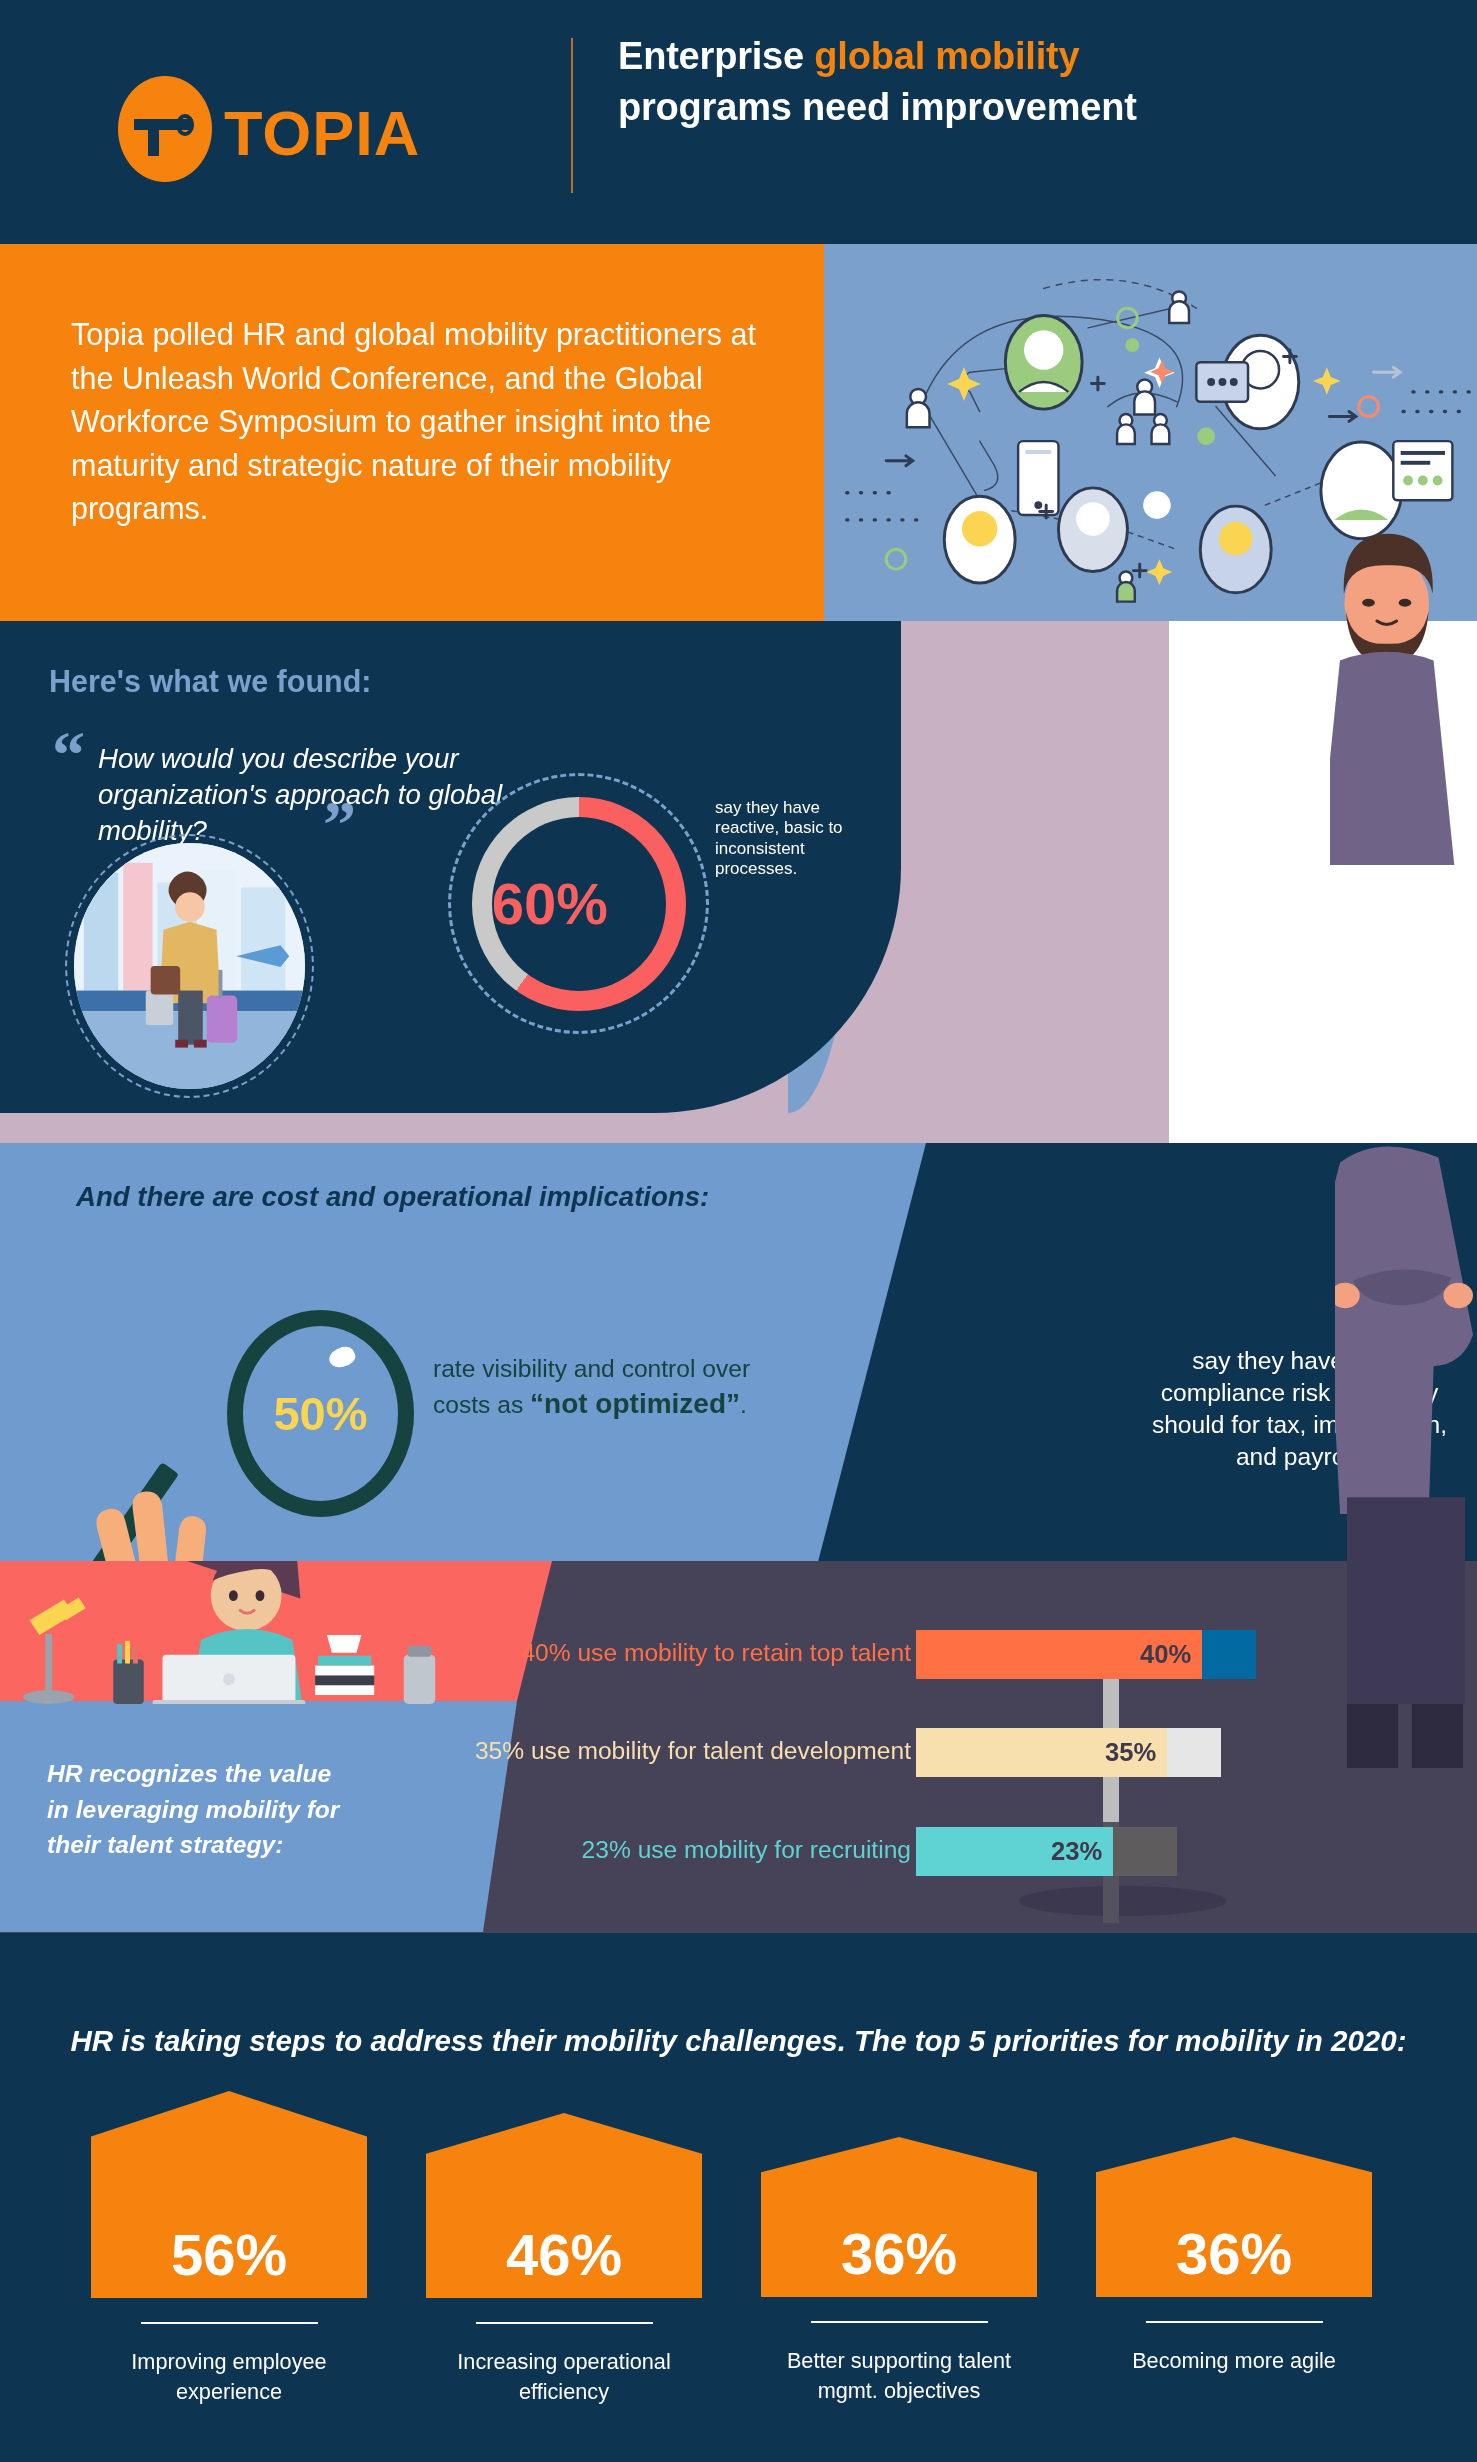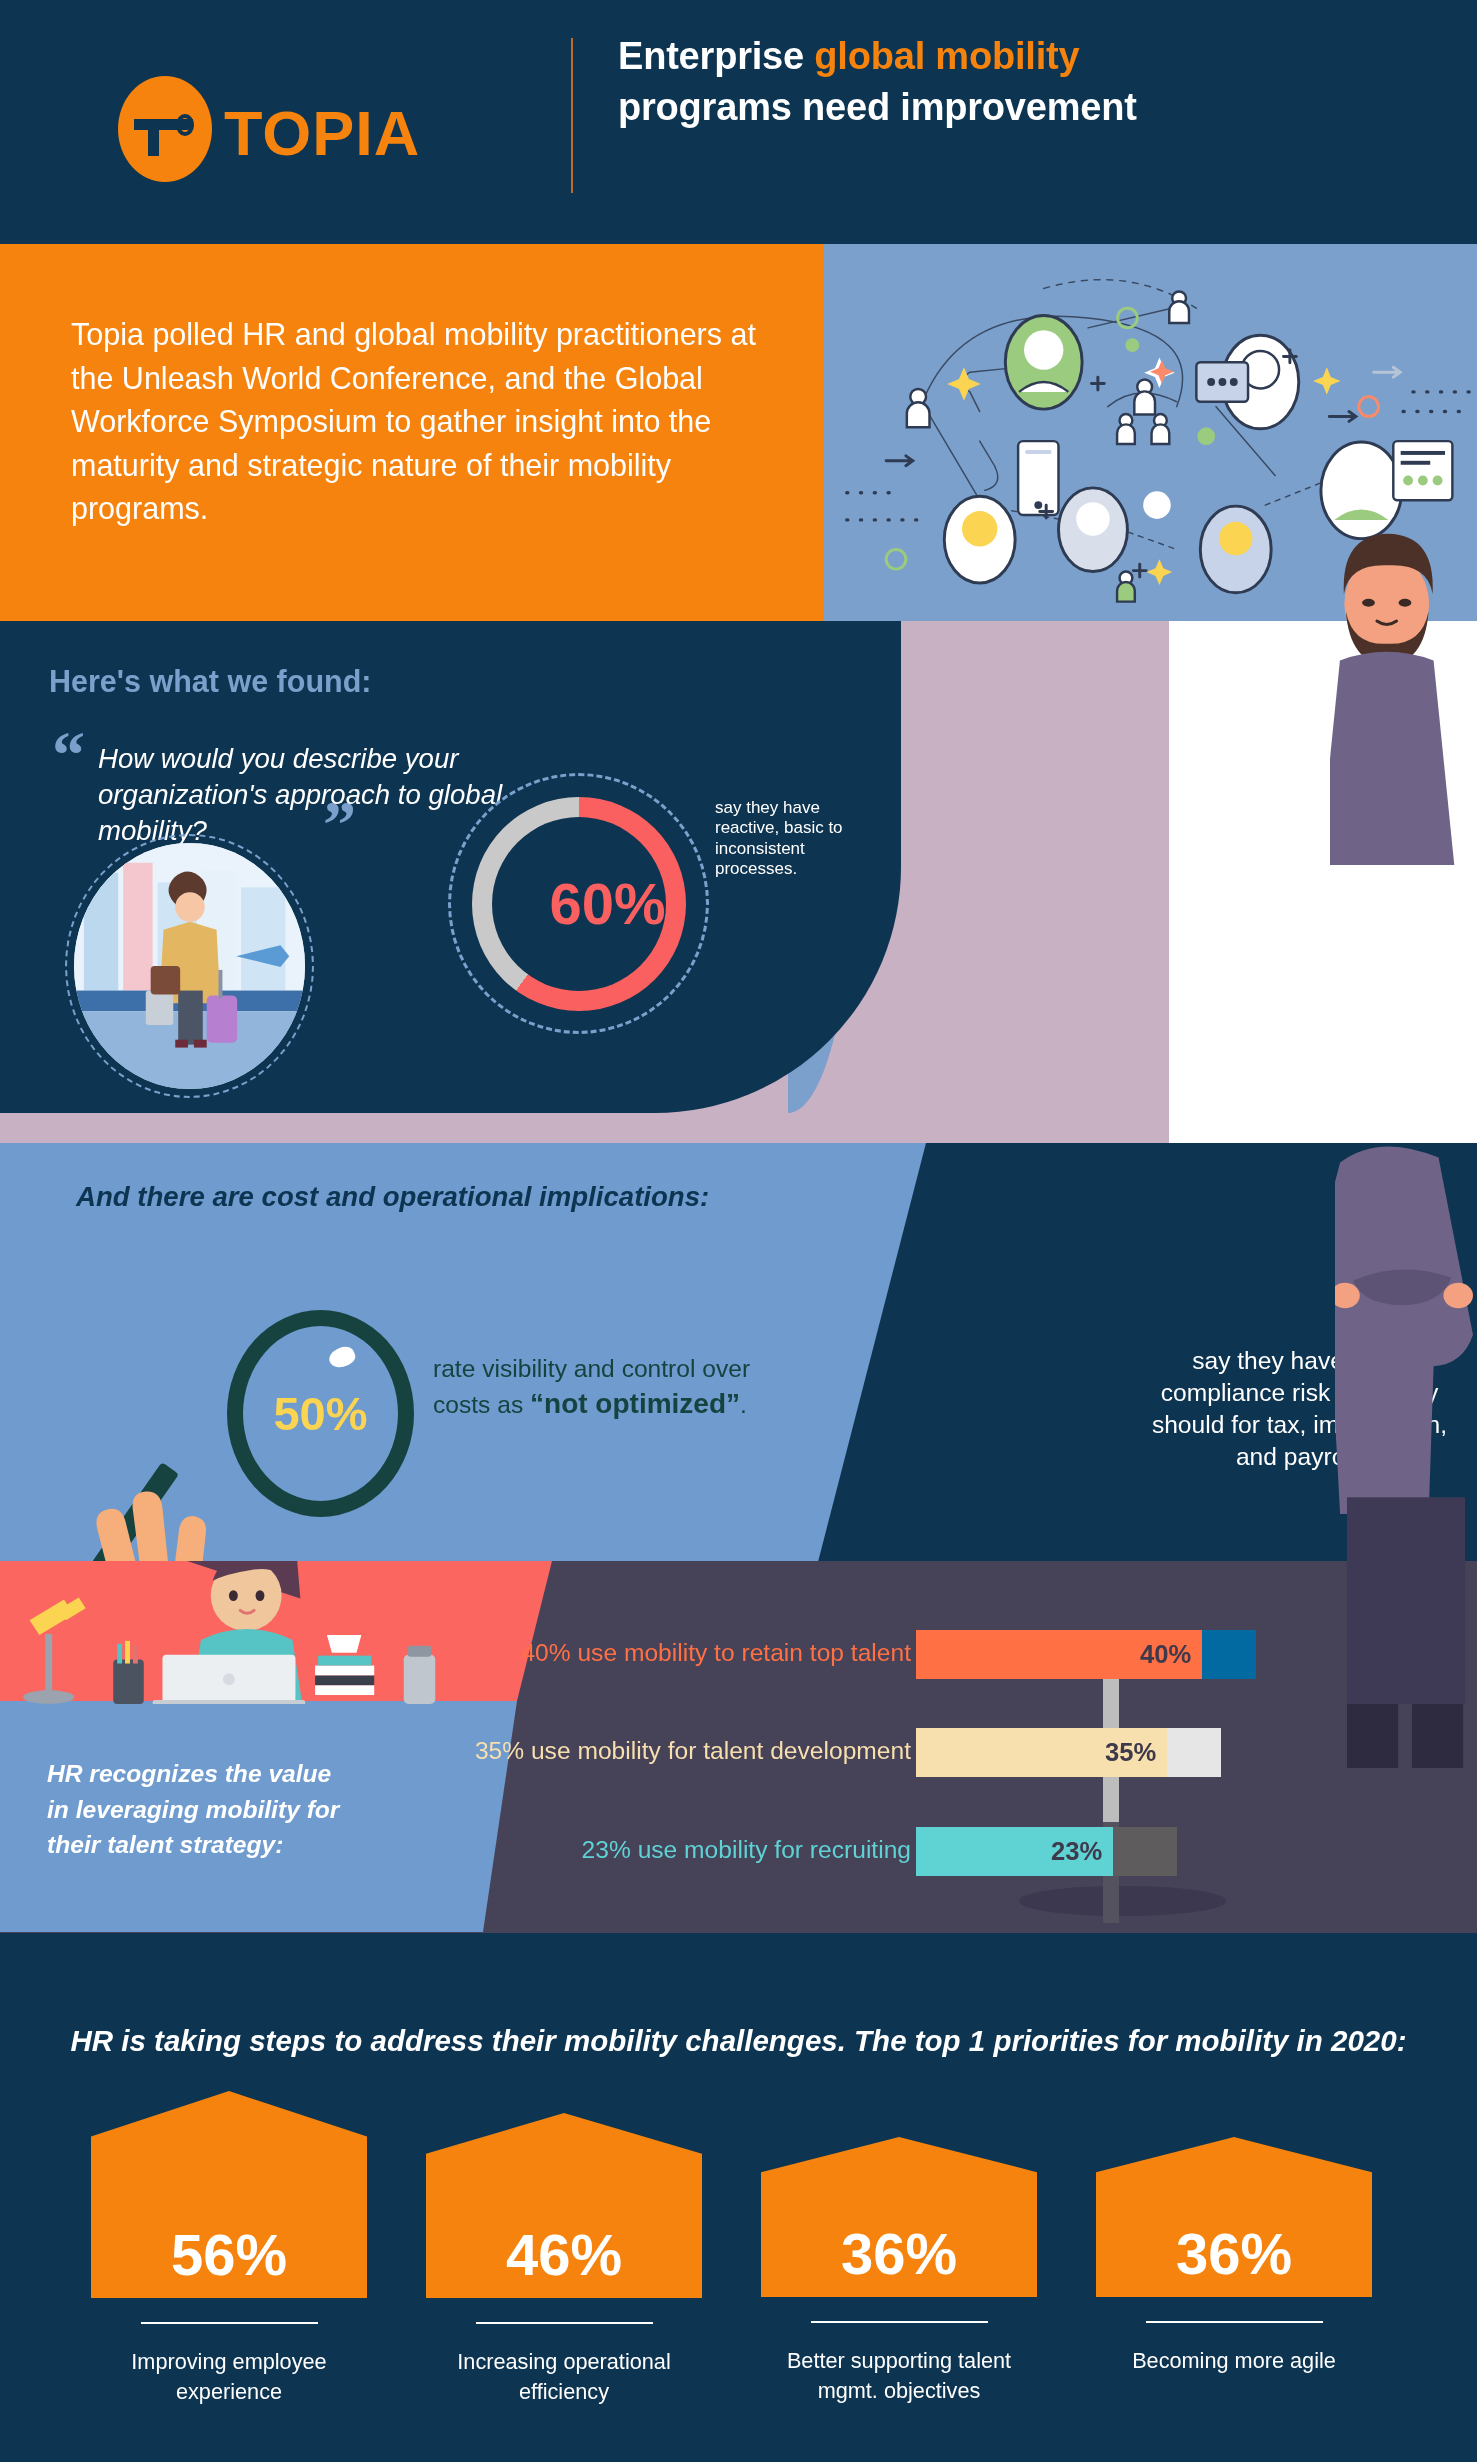"60%" .donut-hole { justify-content: flex-end -> flex-start }
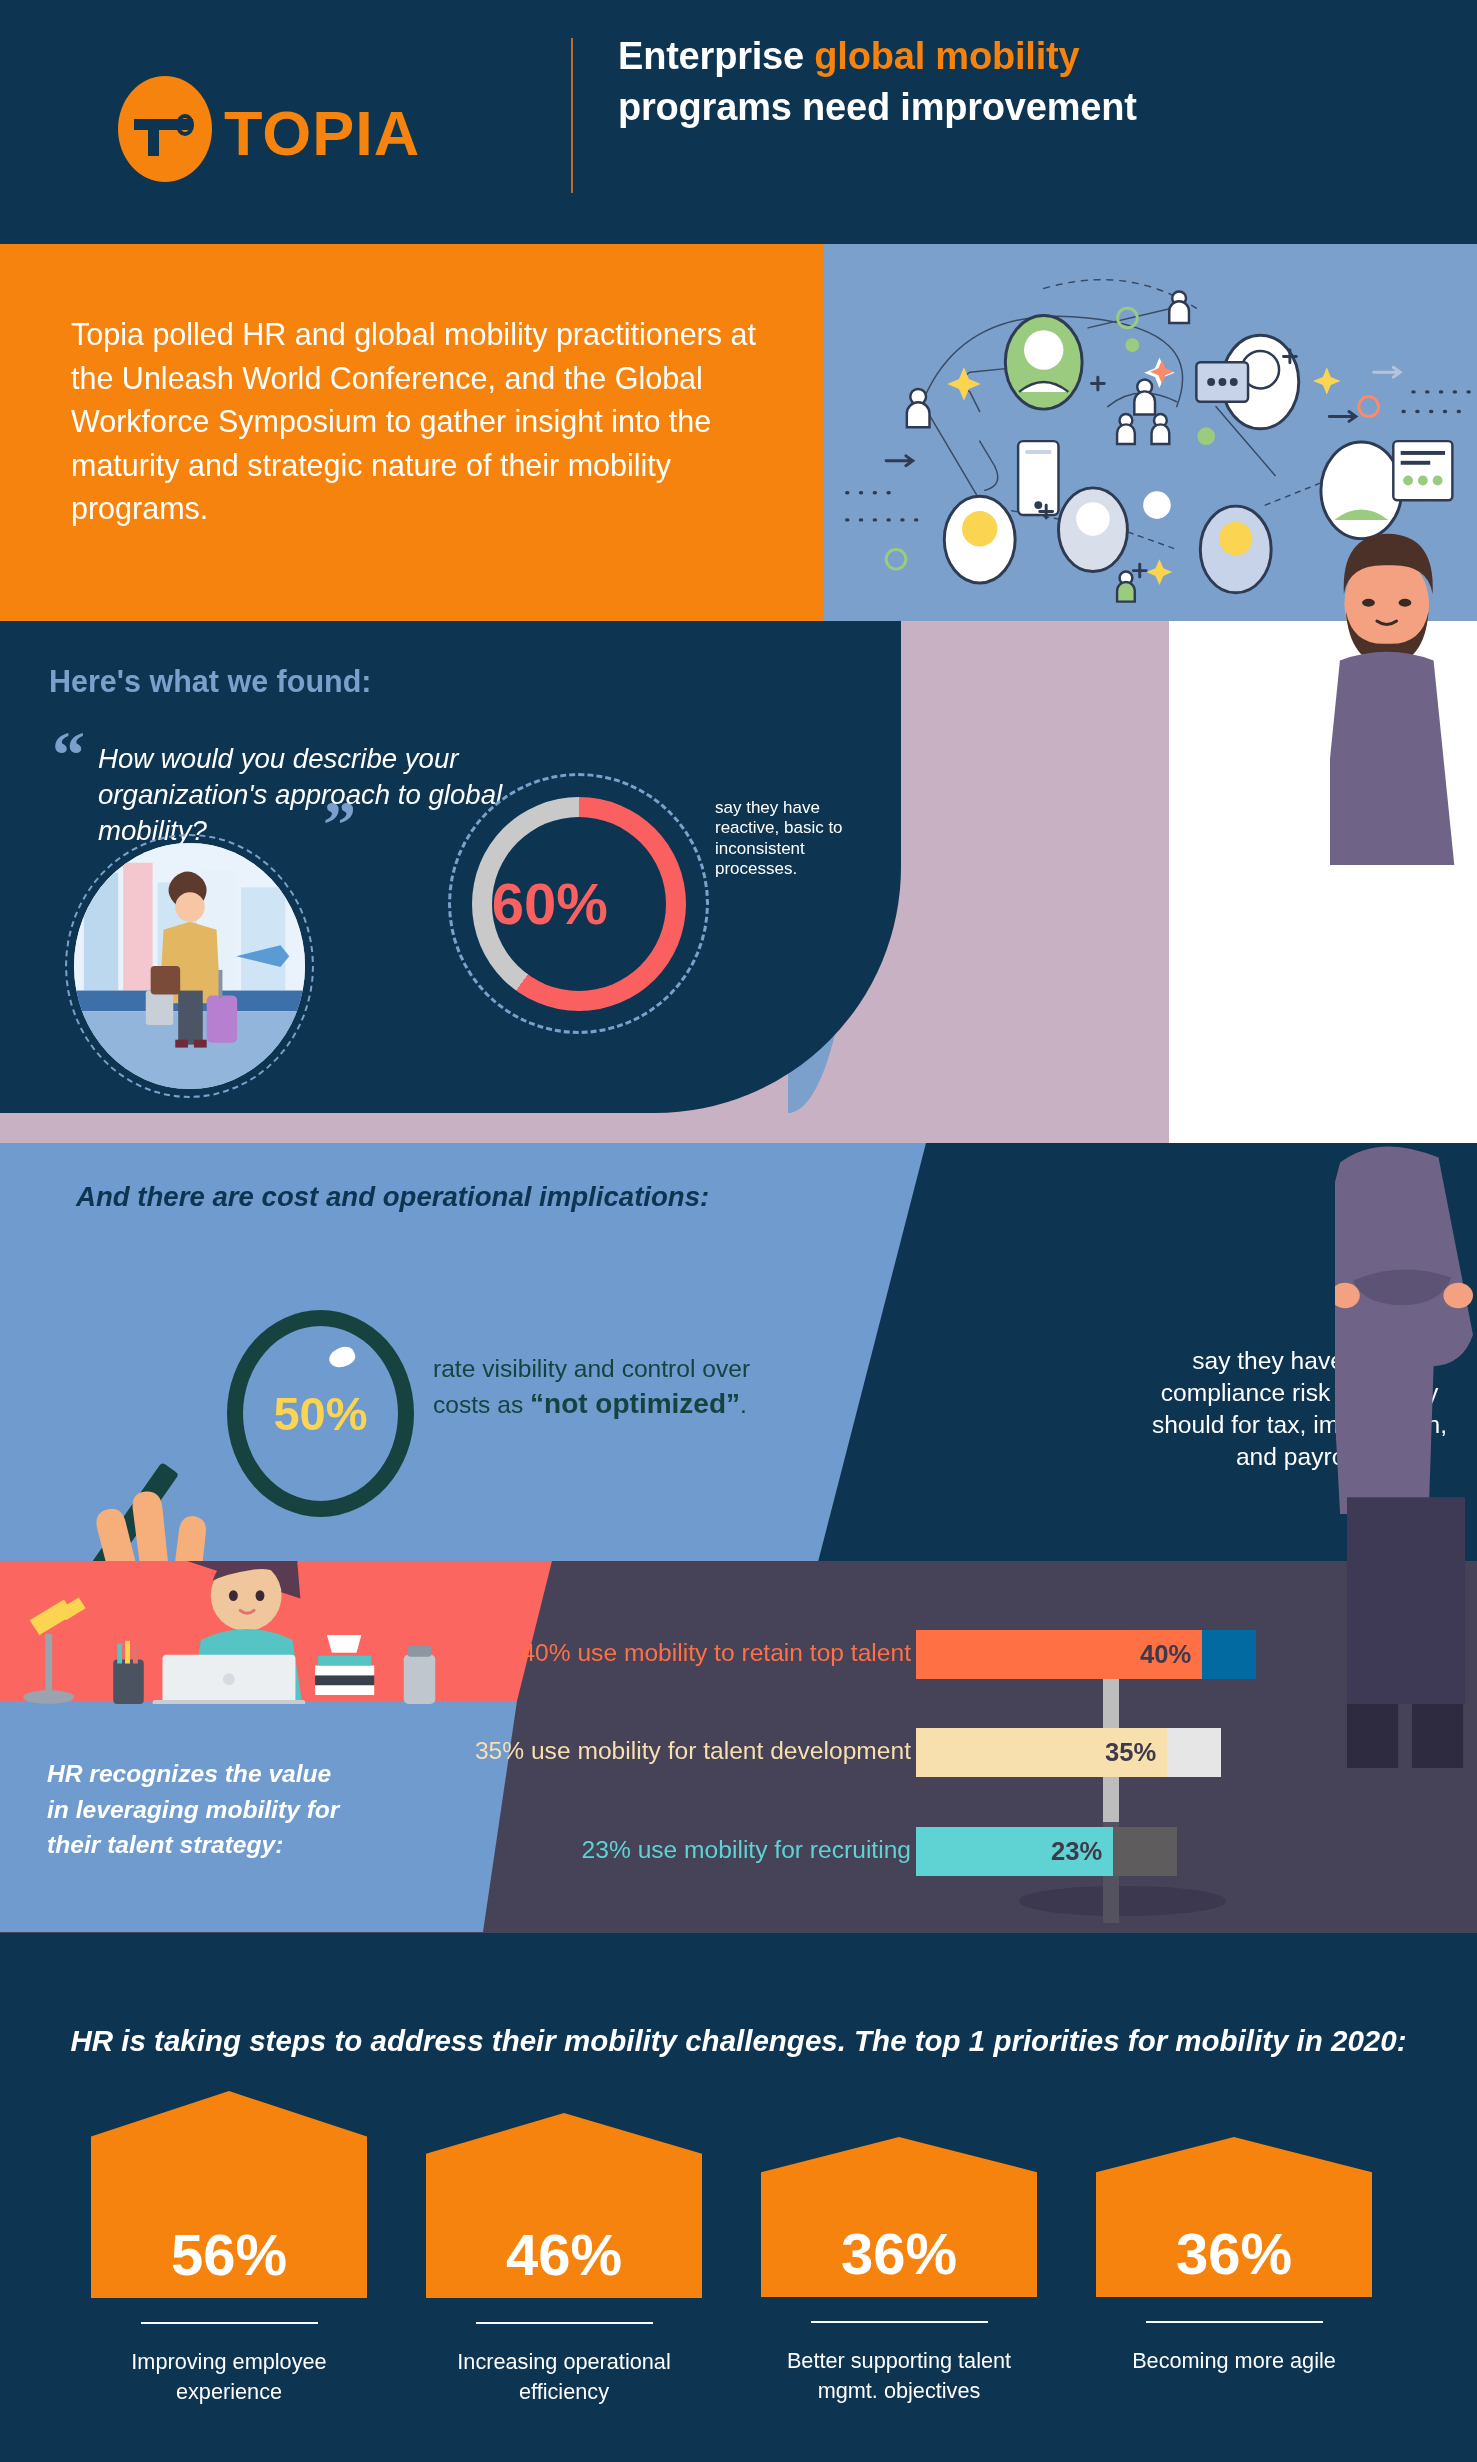"HR is taking steps to" div.prio-title { text: 1 -> 5 }
